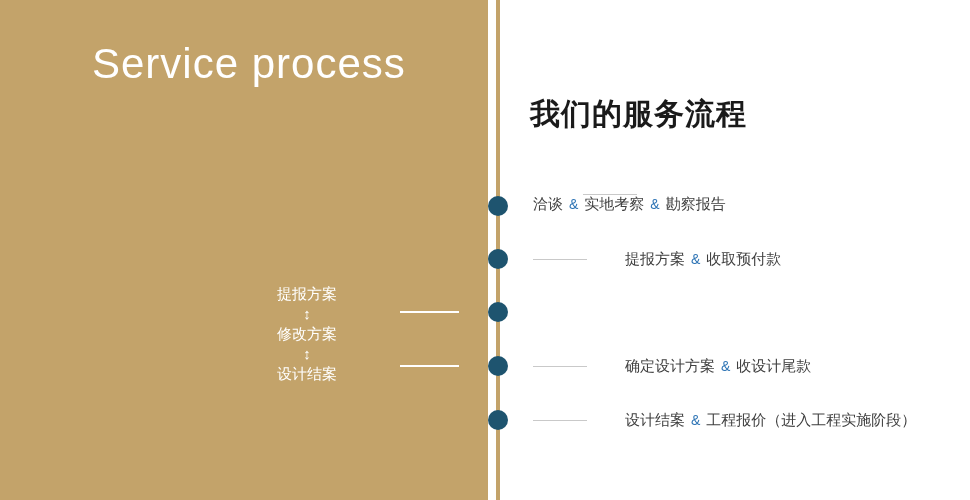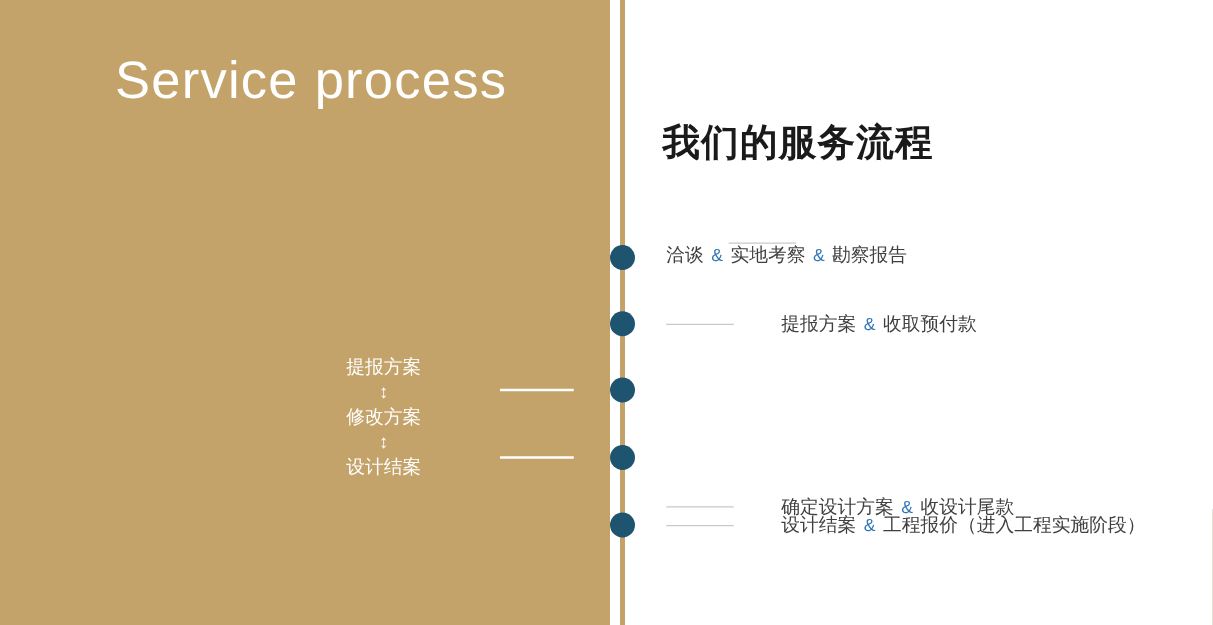"确定设计方案 & 收设计尾款" div.flow-row { margin-top: 39px -> none }
